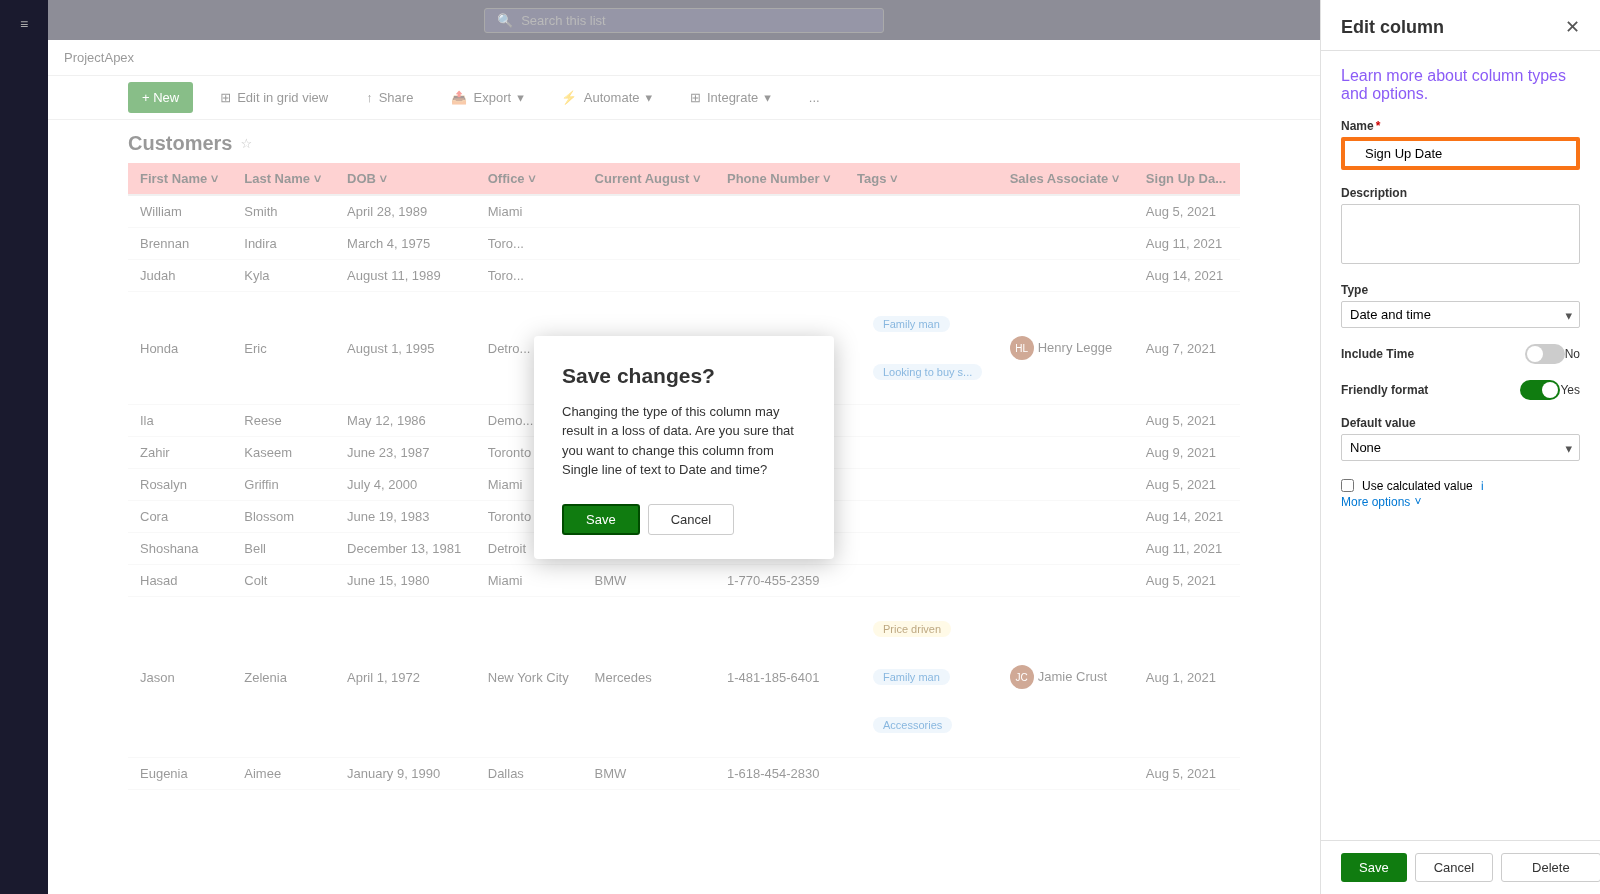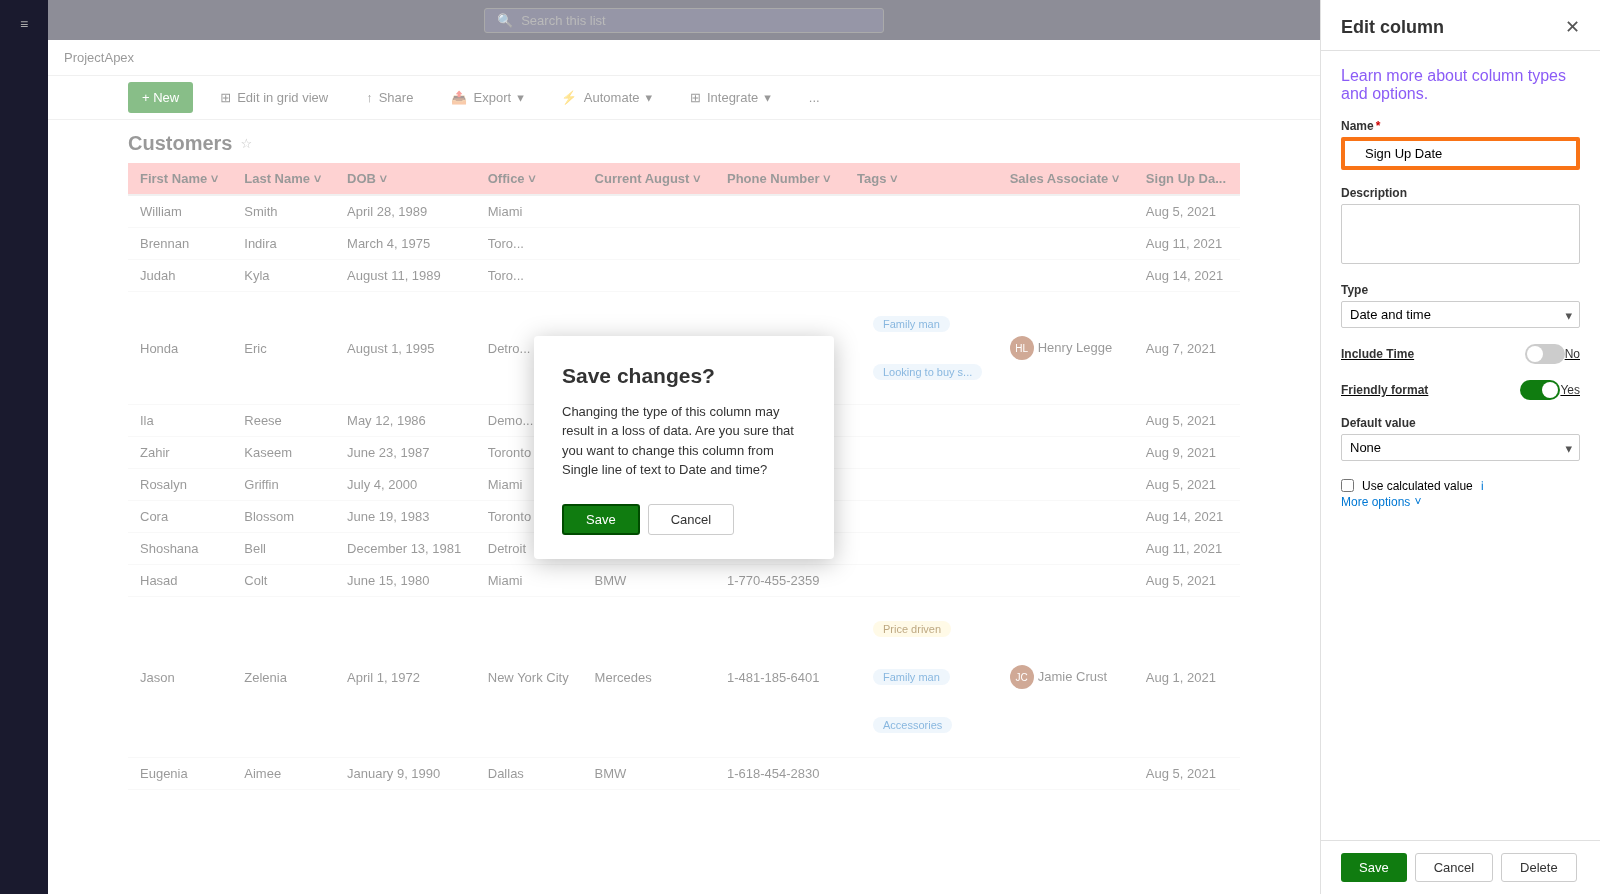"Include Time" .toggle-row { text-decoration: underline -> none }
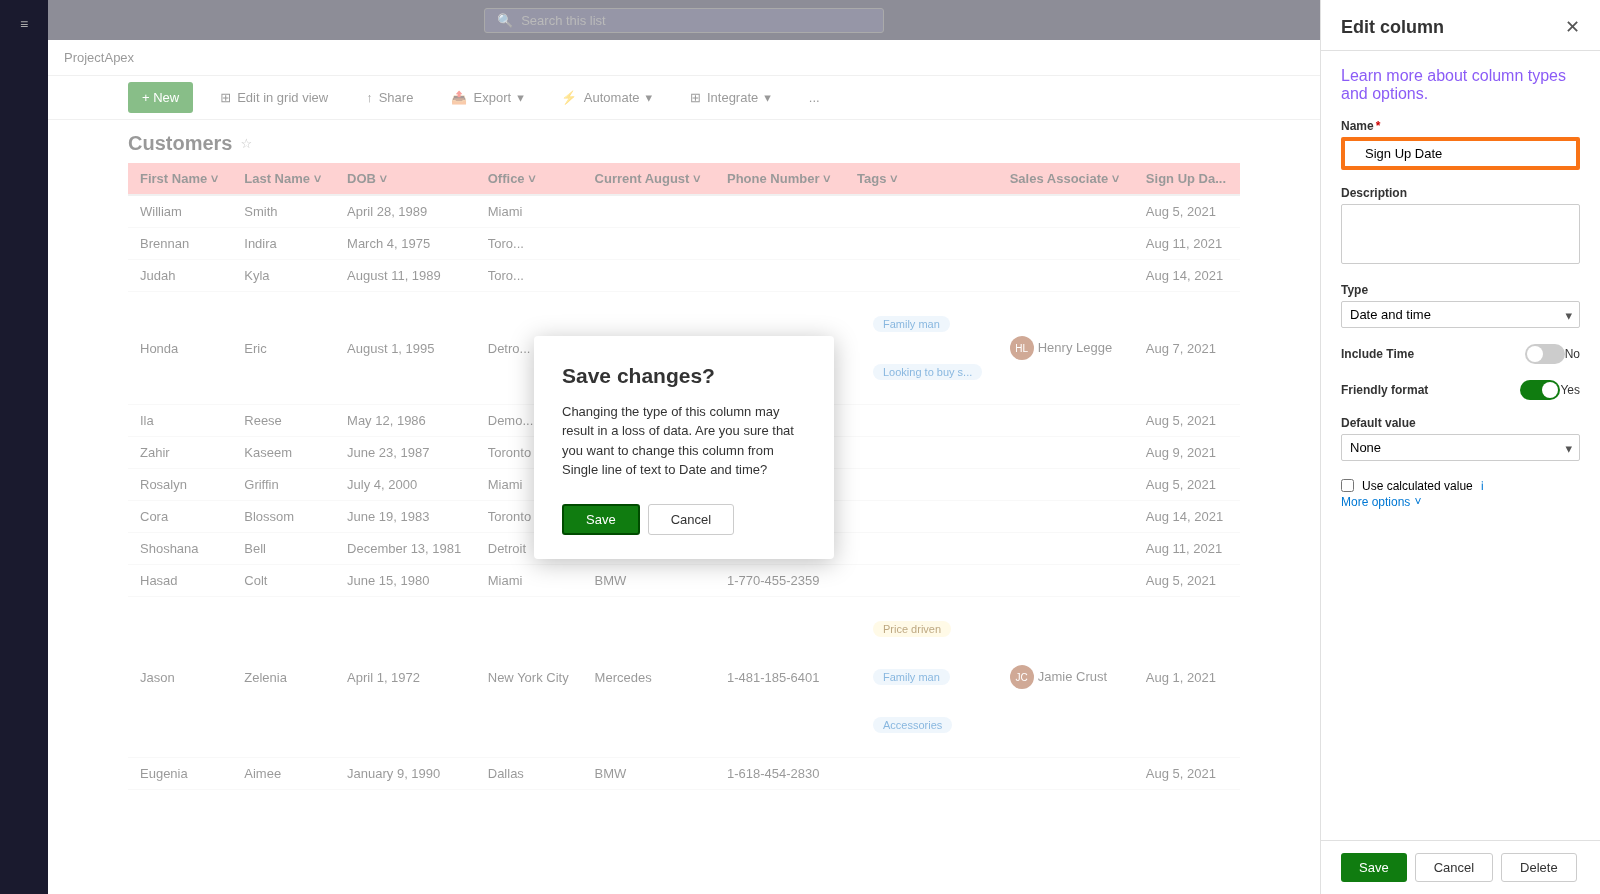"Delete" .btn-panel-delete { padding: 6px 18px -> 6px 30px }
